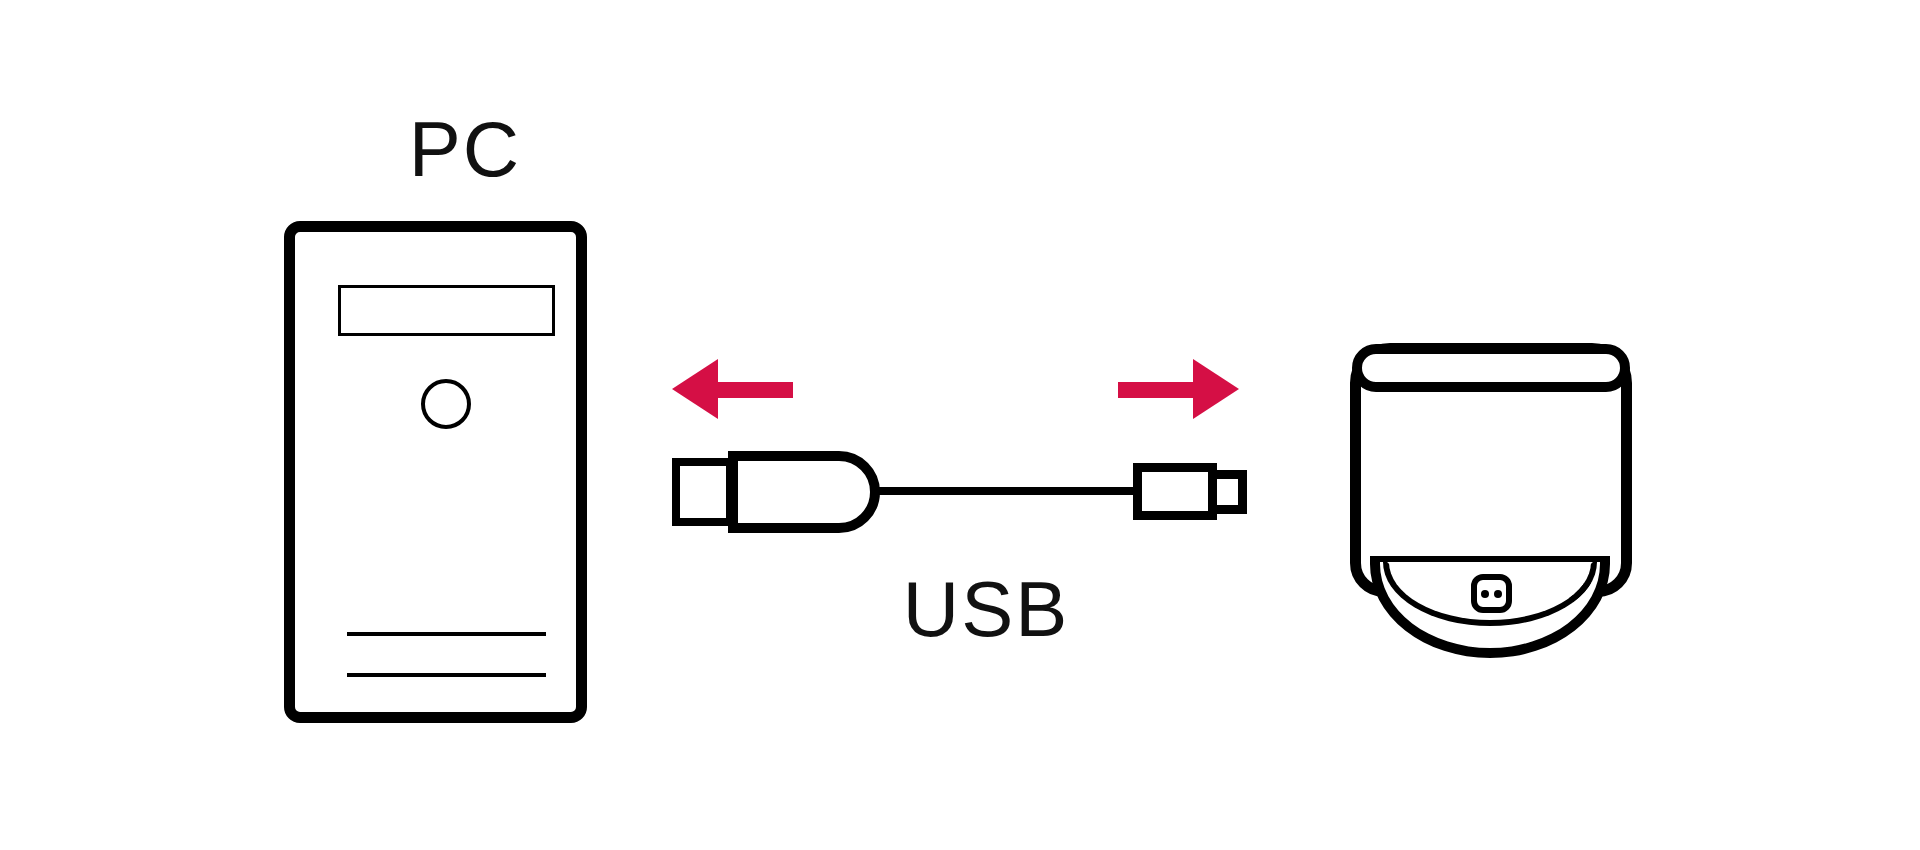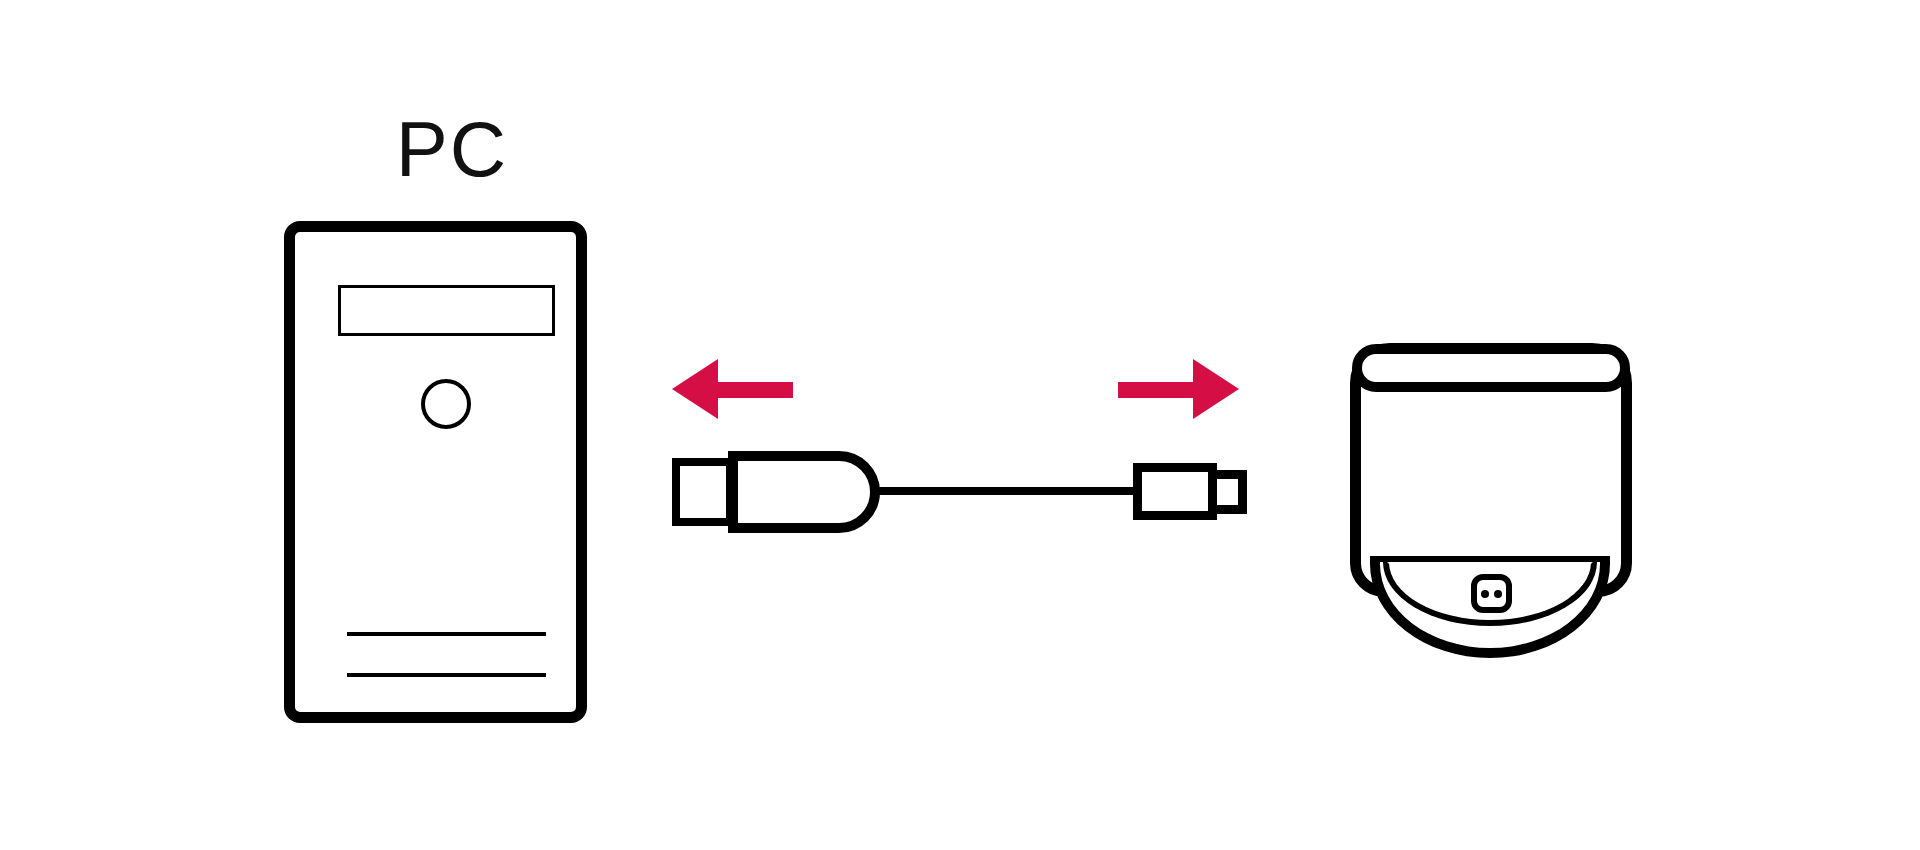"PC" .diagram-label { margin-left: none -> 13px }
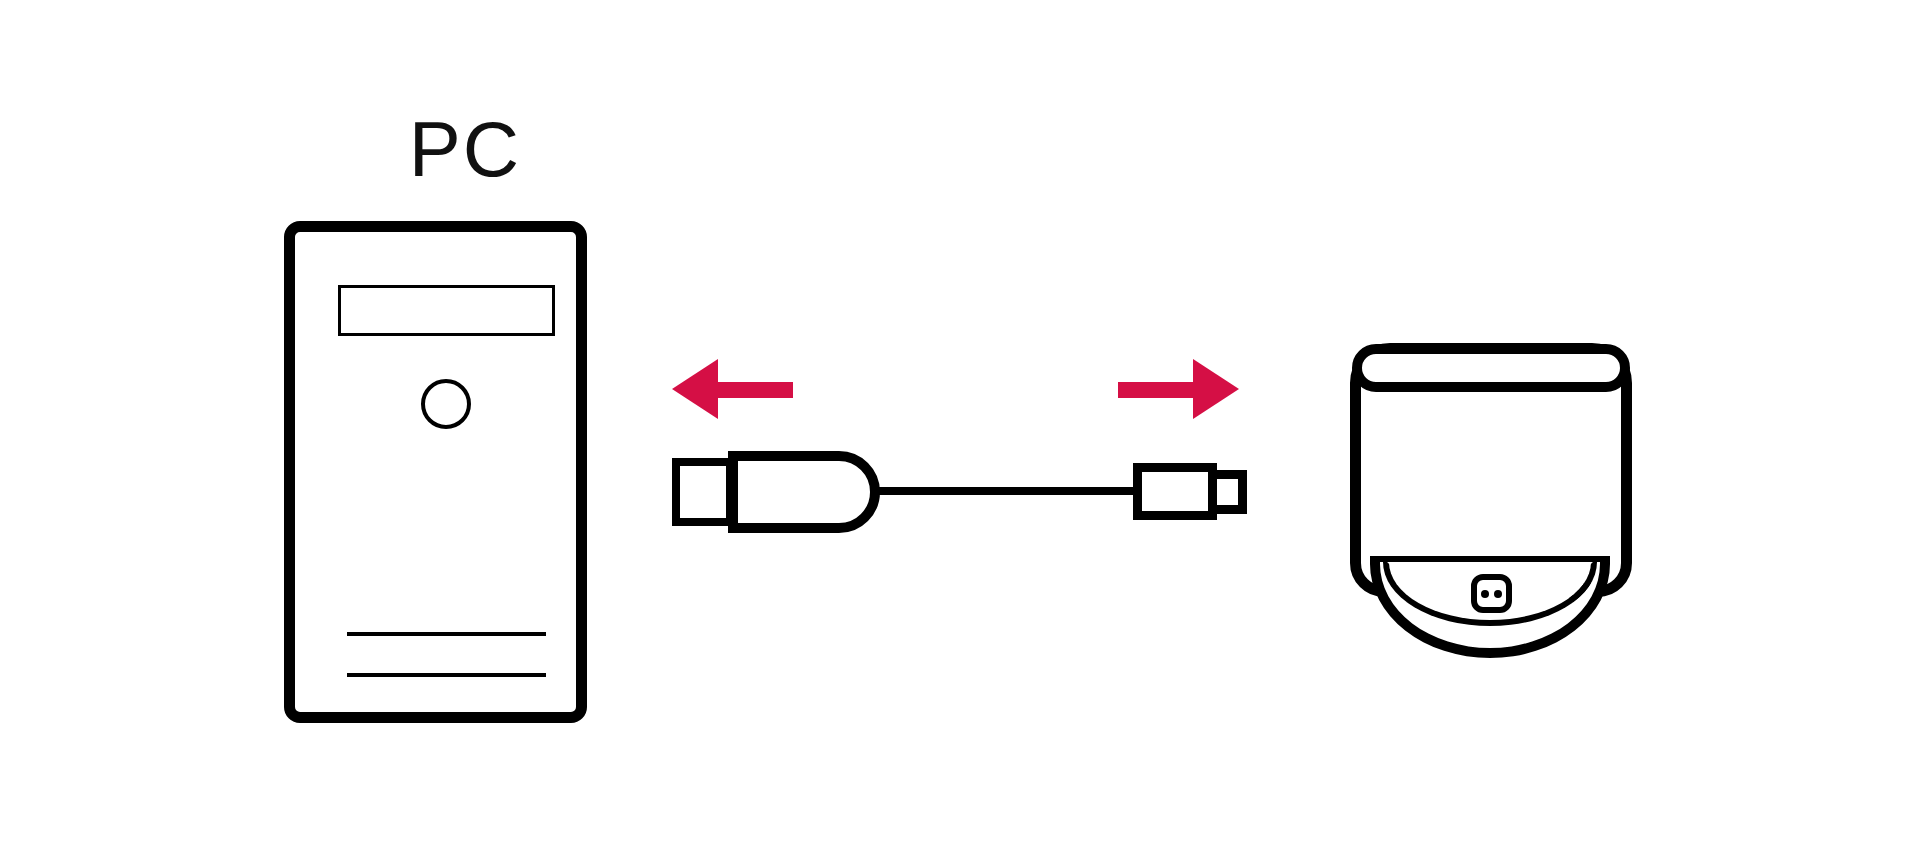"USB" div.diagram-label { html: none -> <div>USB</div> }
